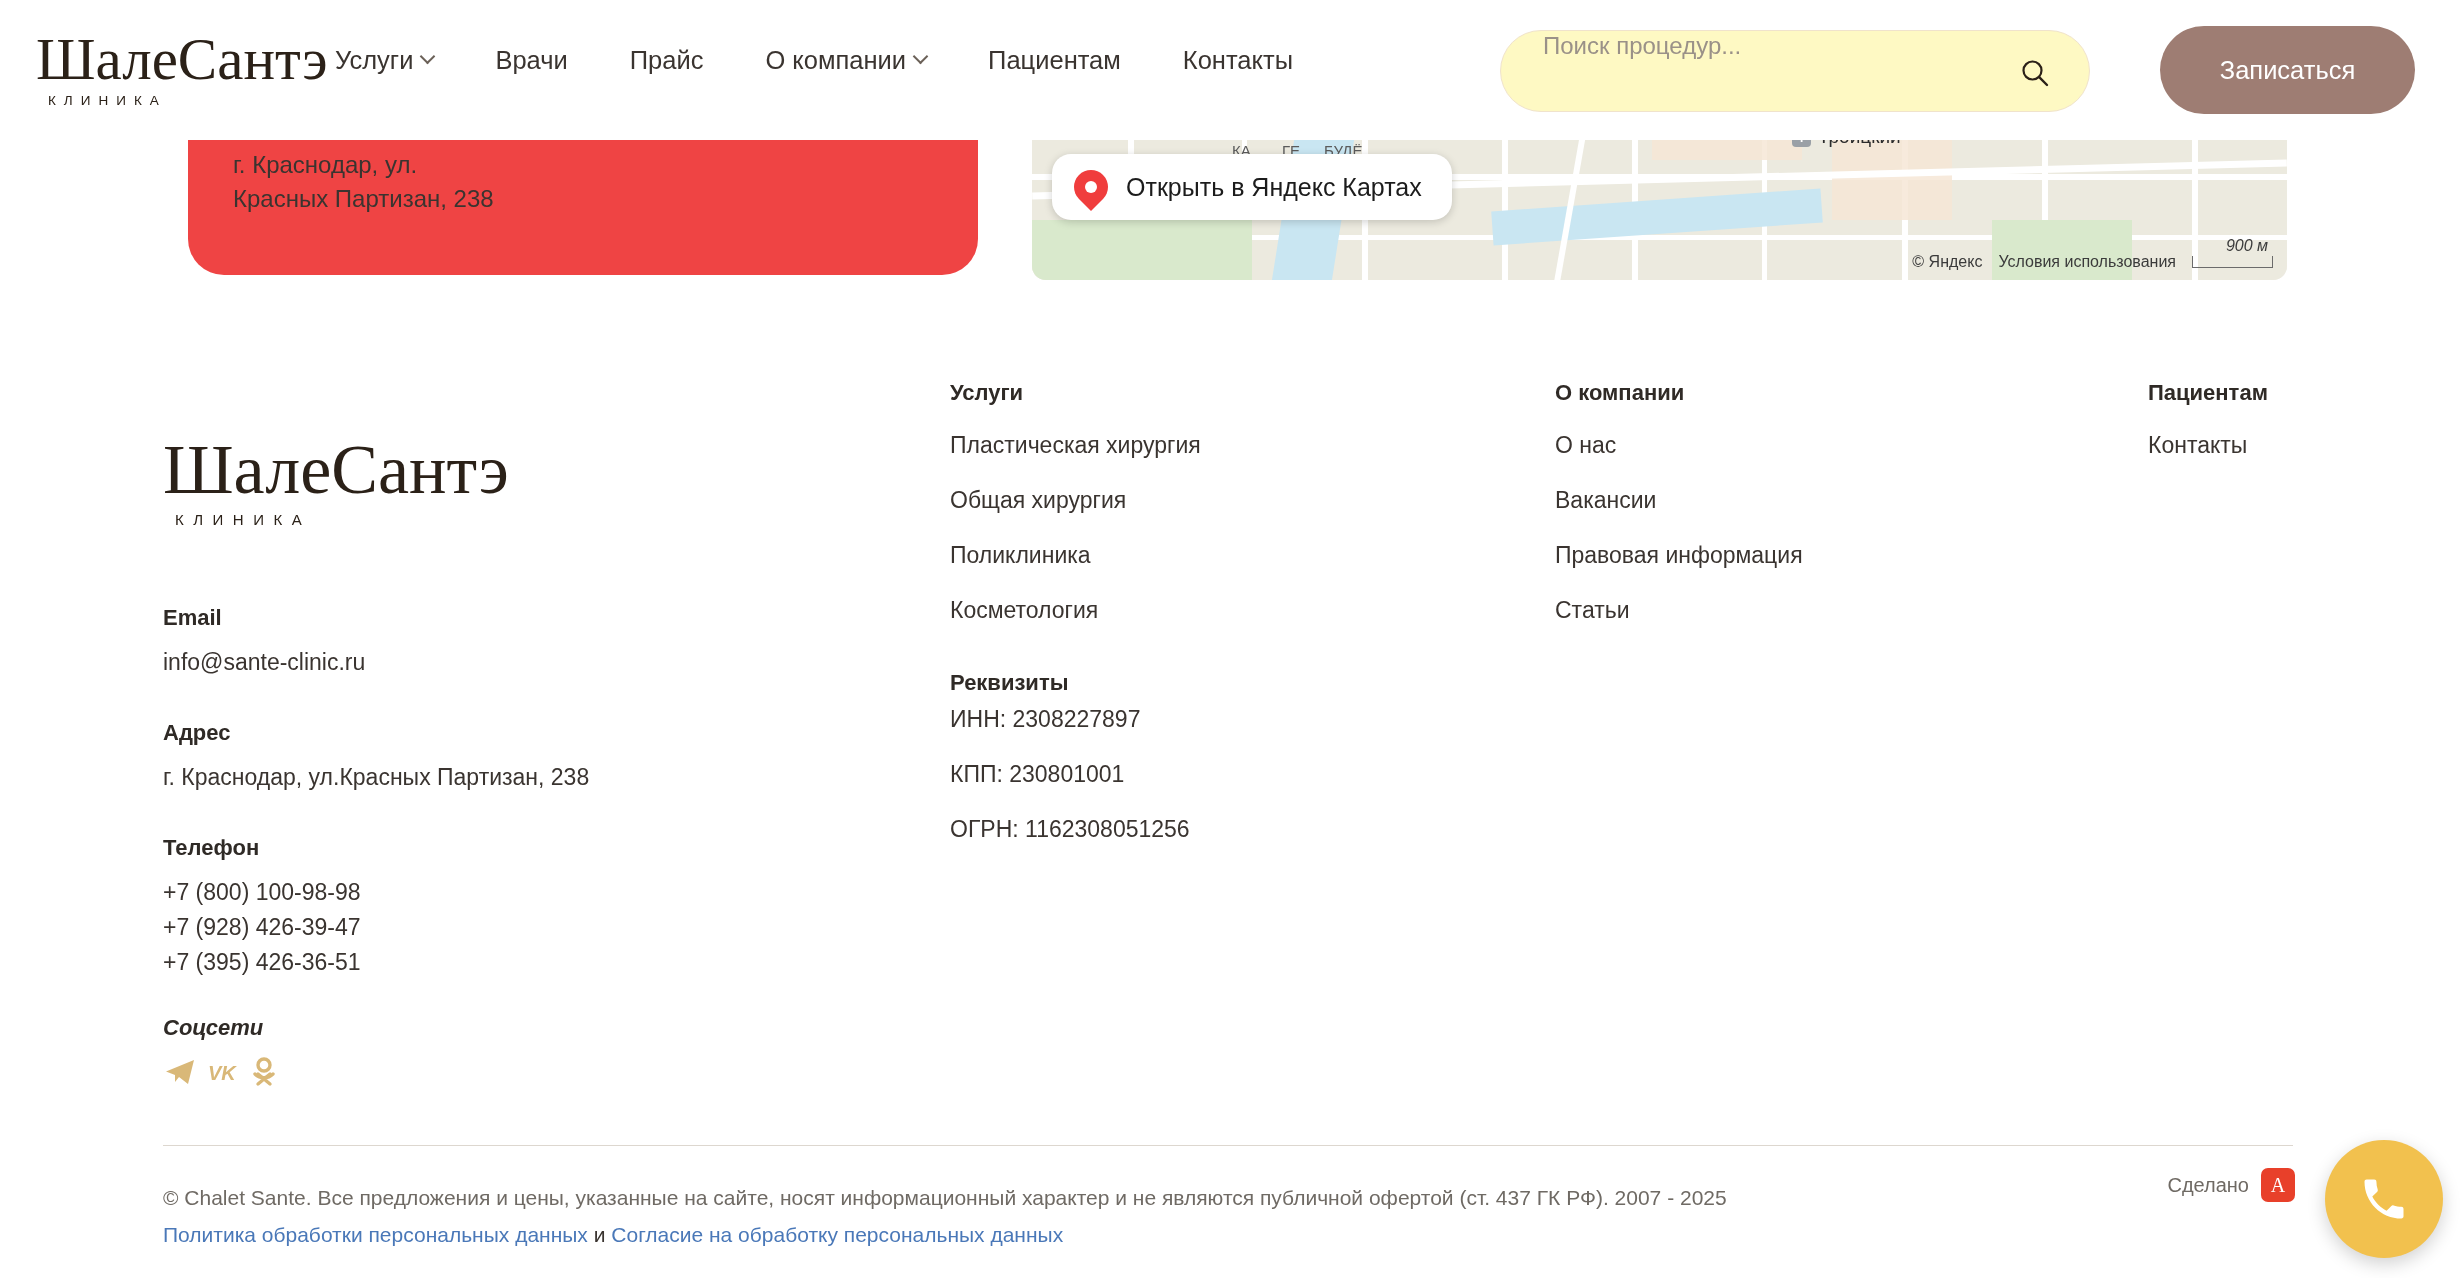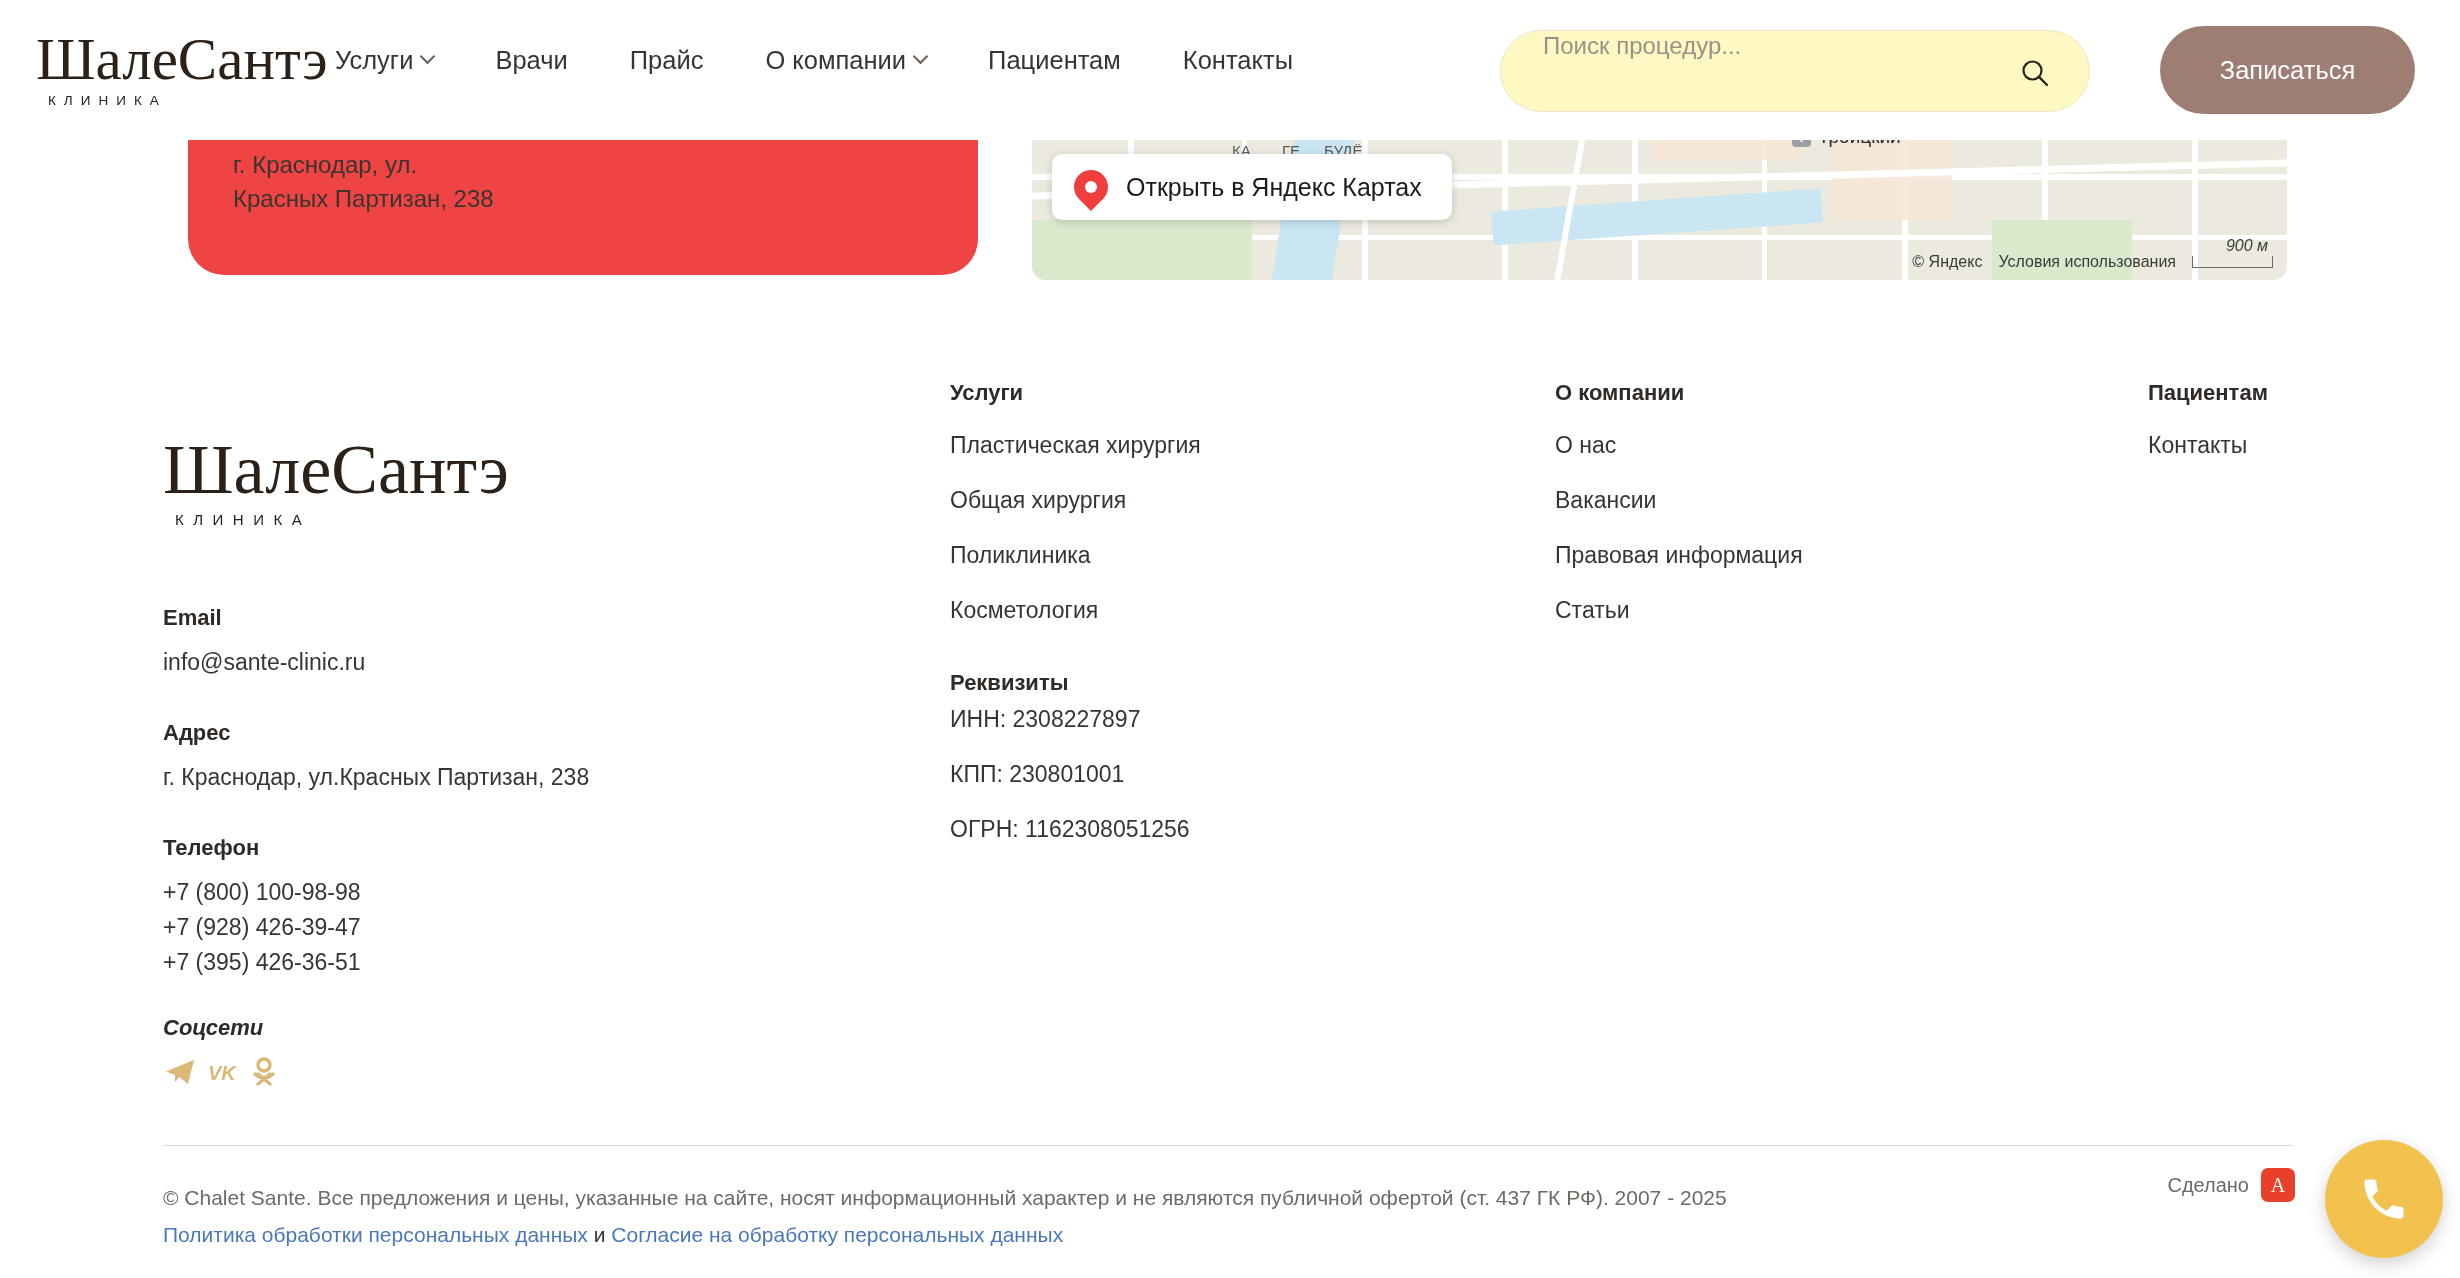"Открыть в Яндекс Картах" .map-open-btn { border-radius: 10px -> 19px }
